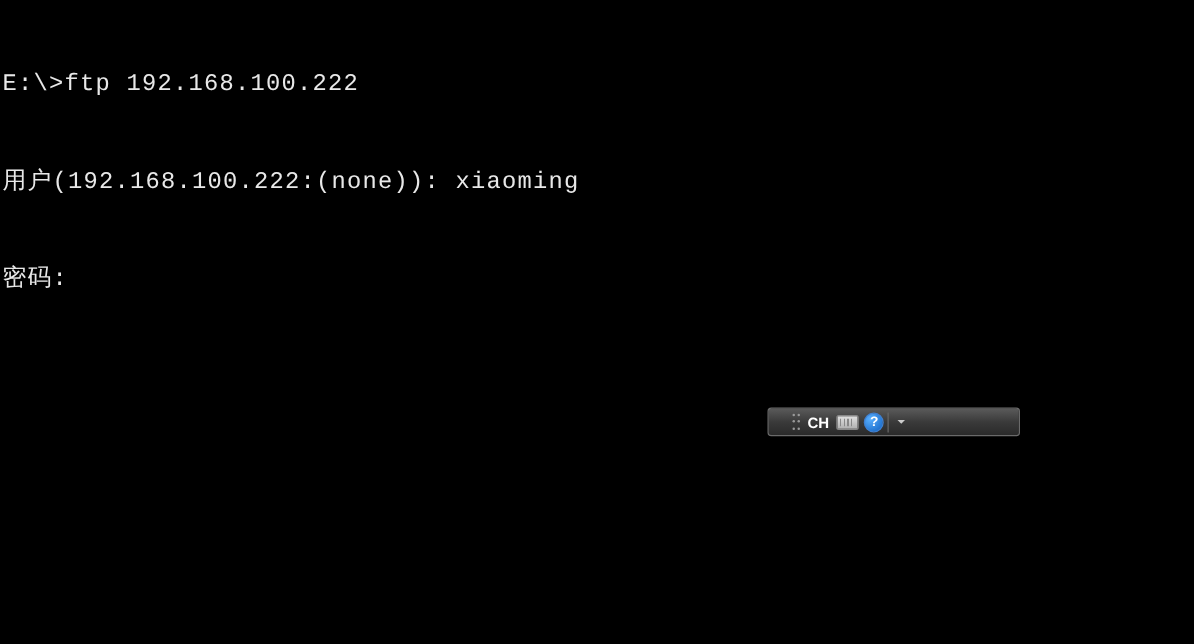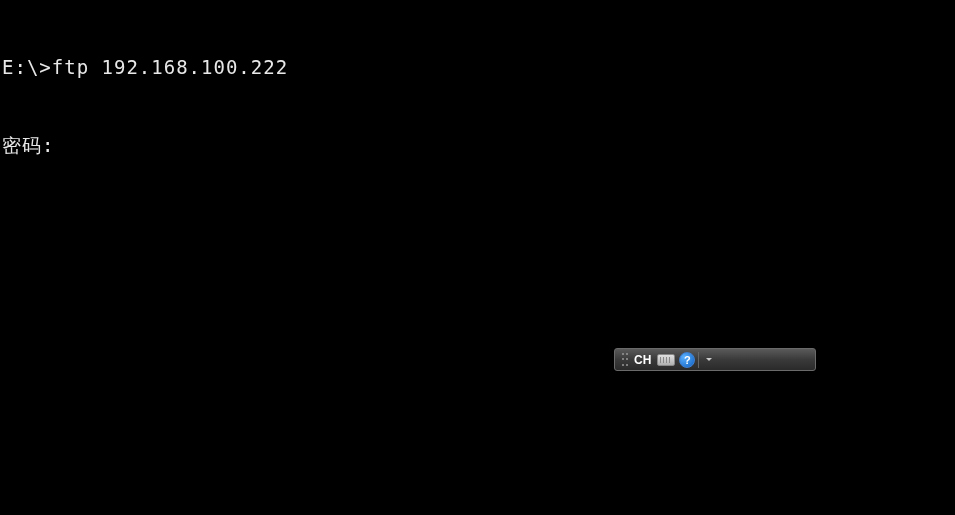"E:\>ftp 192.168.100.222" .terminal-line { font-family: none -> Liberation Mono, monospace }
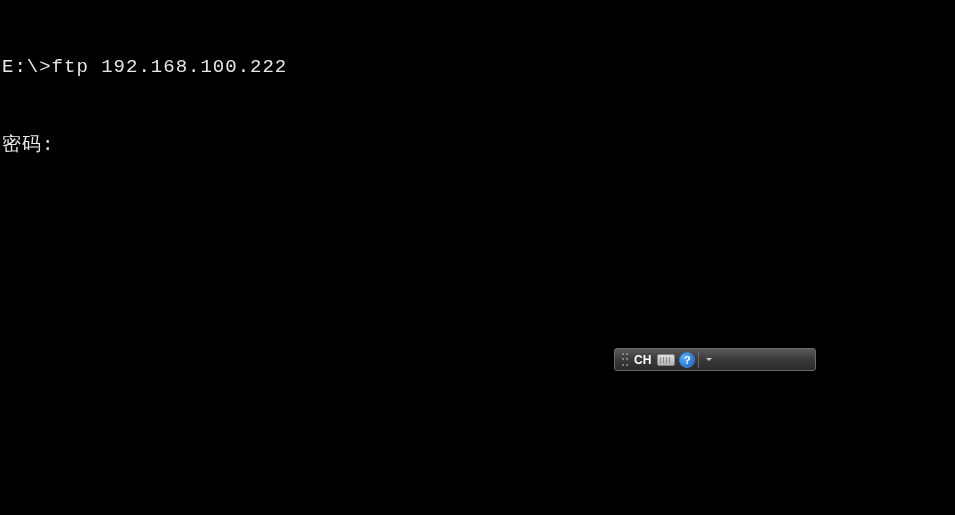"用户(192.168.100.222:(none)): xiaoming" span.terminal-line { html: none -> <span>用户(192.168.100.222:(none)): xiaoming</span> }
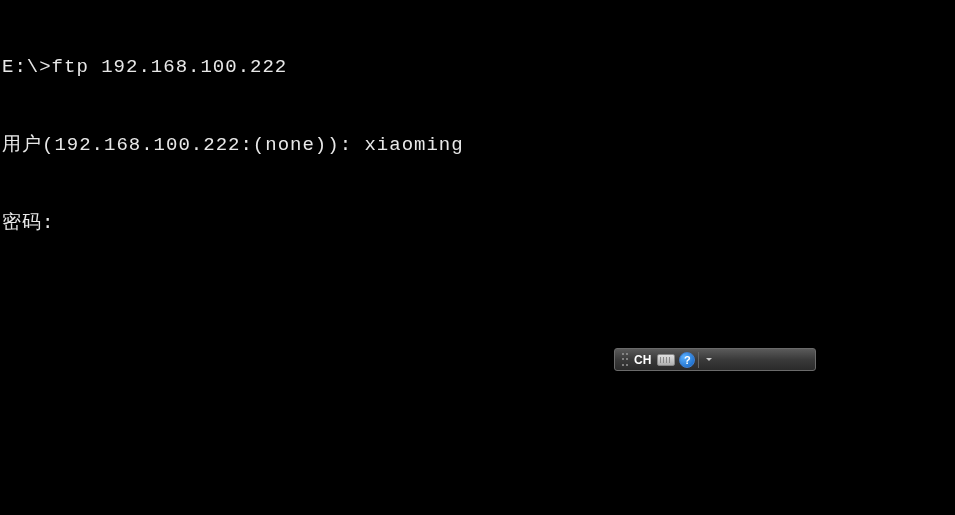"CH" .language-bar { padding: 0 7px -> 0 19px; top: 348px -> 326px }
